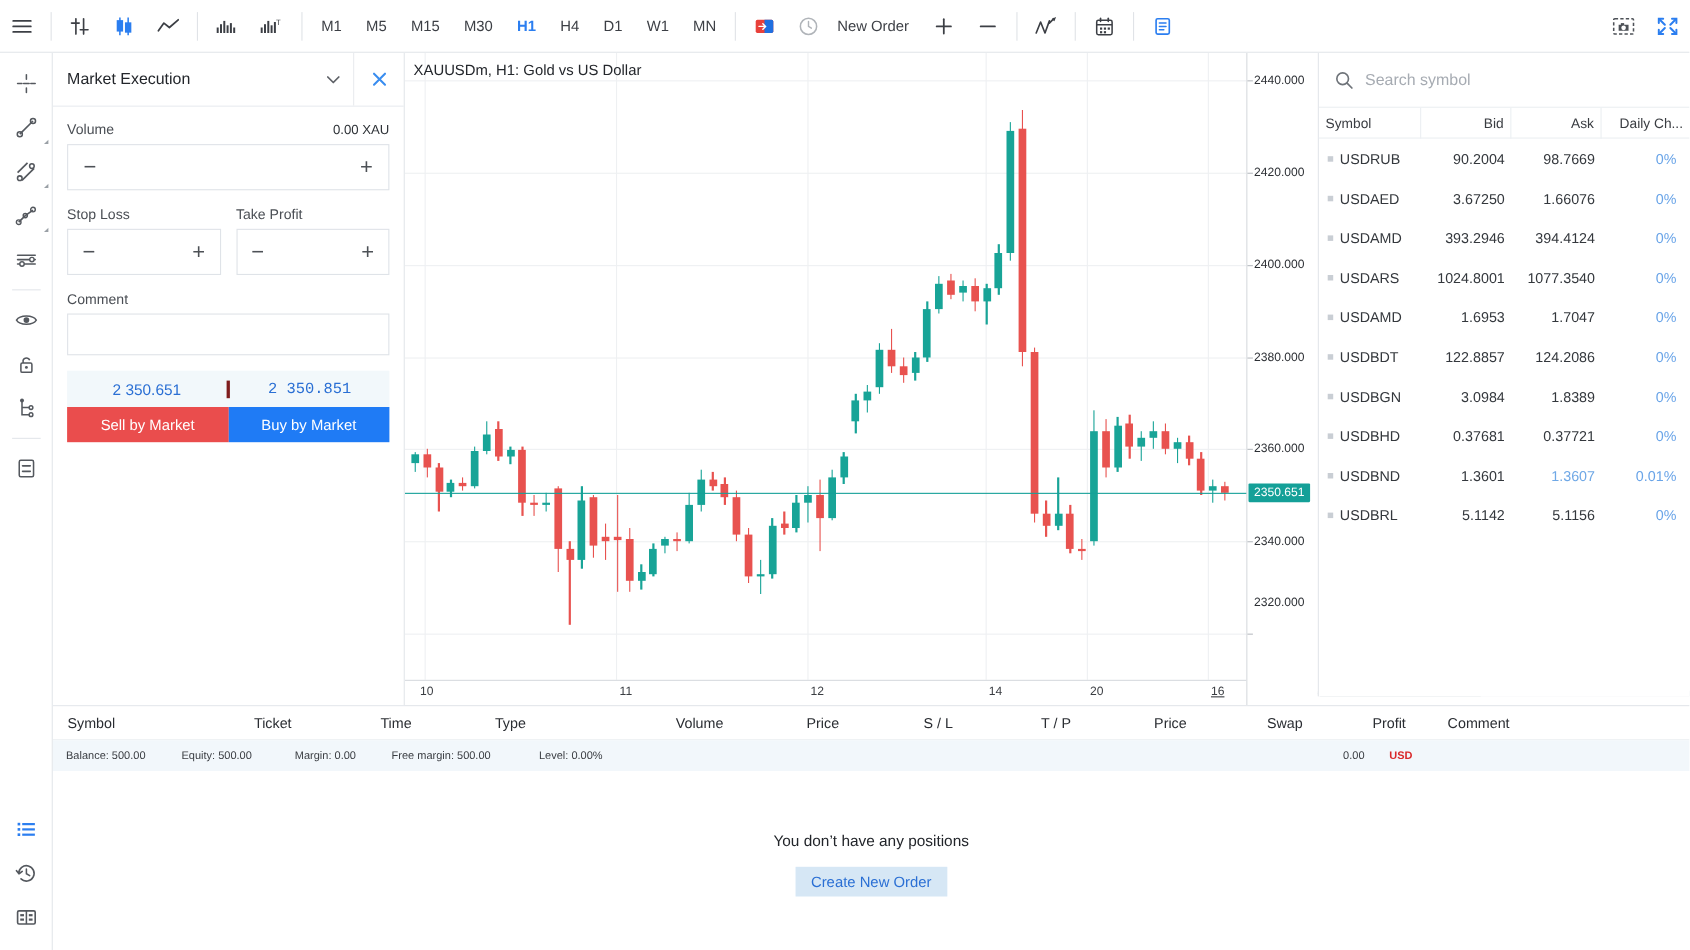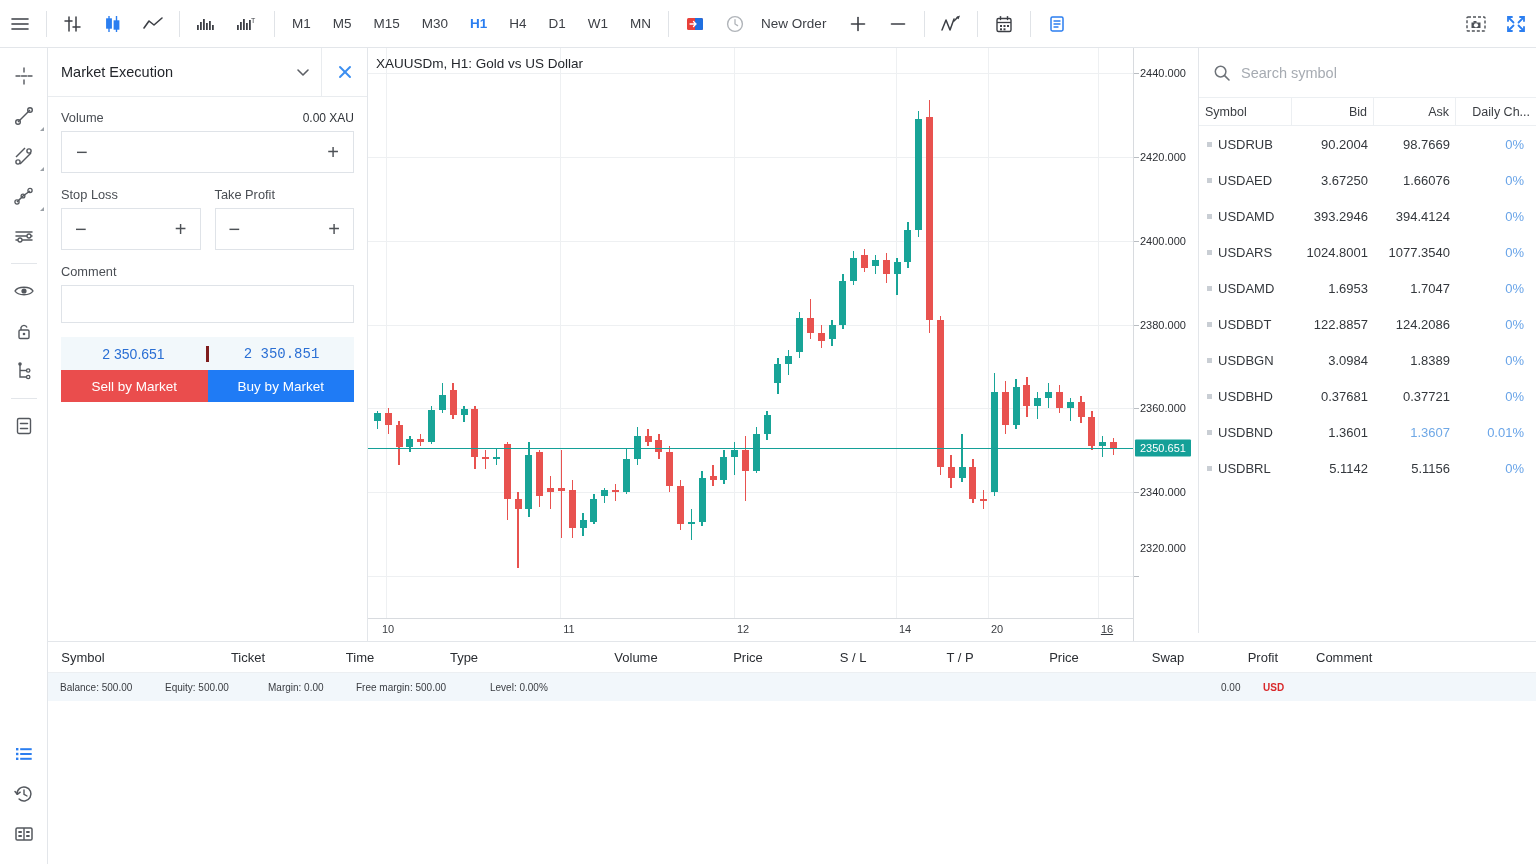"You don’t have any positions" div.empty-zone { html: none -> <div> <div>You don’t have any positions</div> <div>Create New Order</div> </div> }
